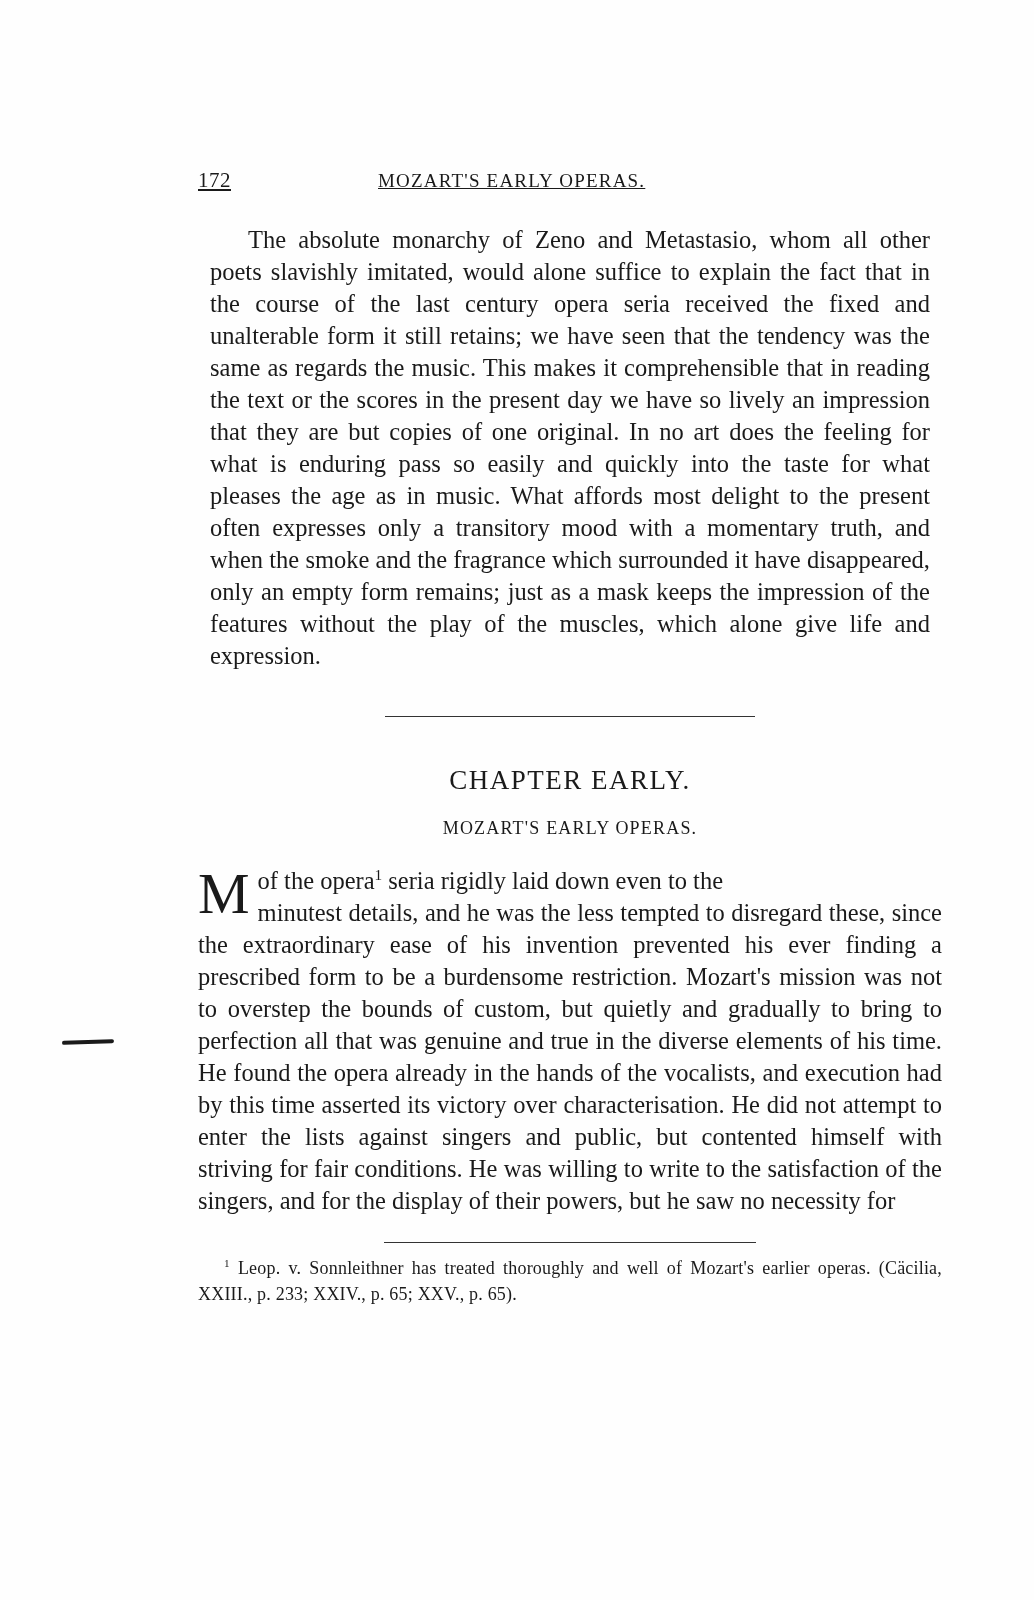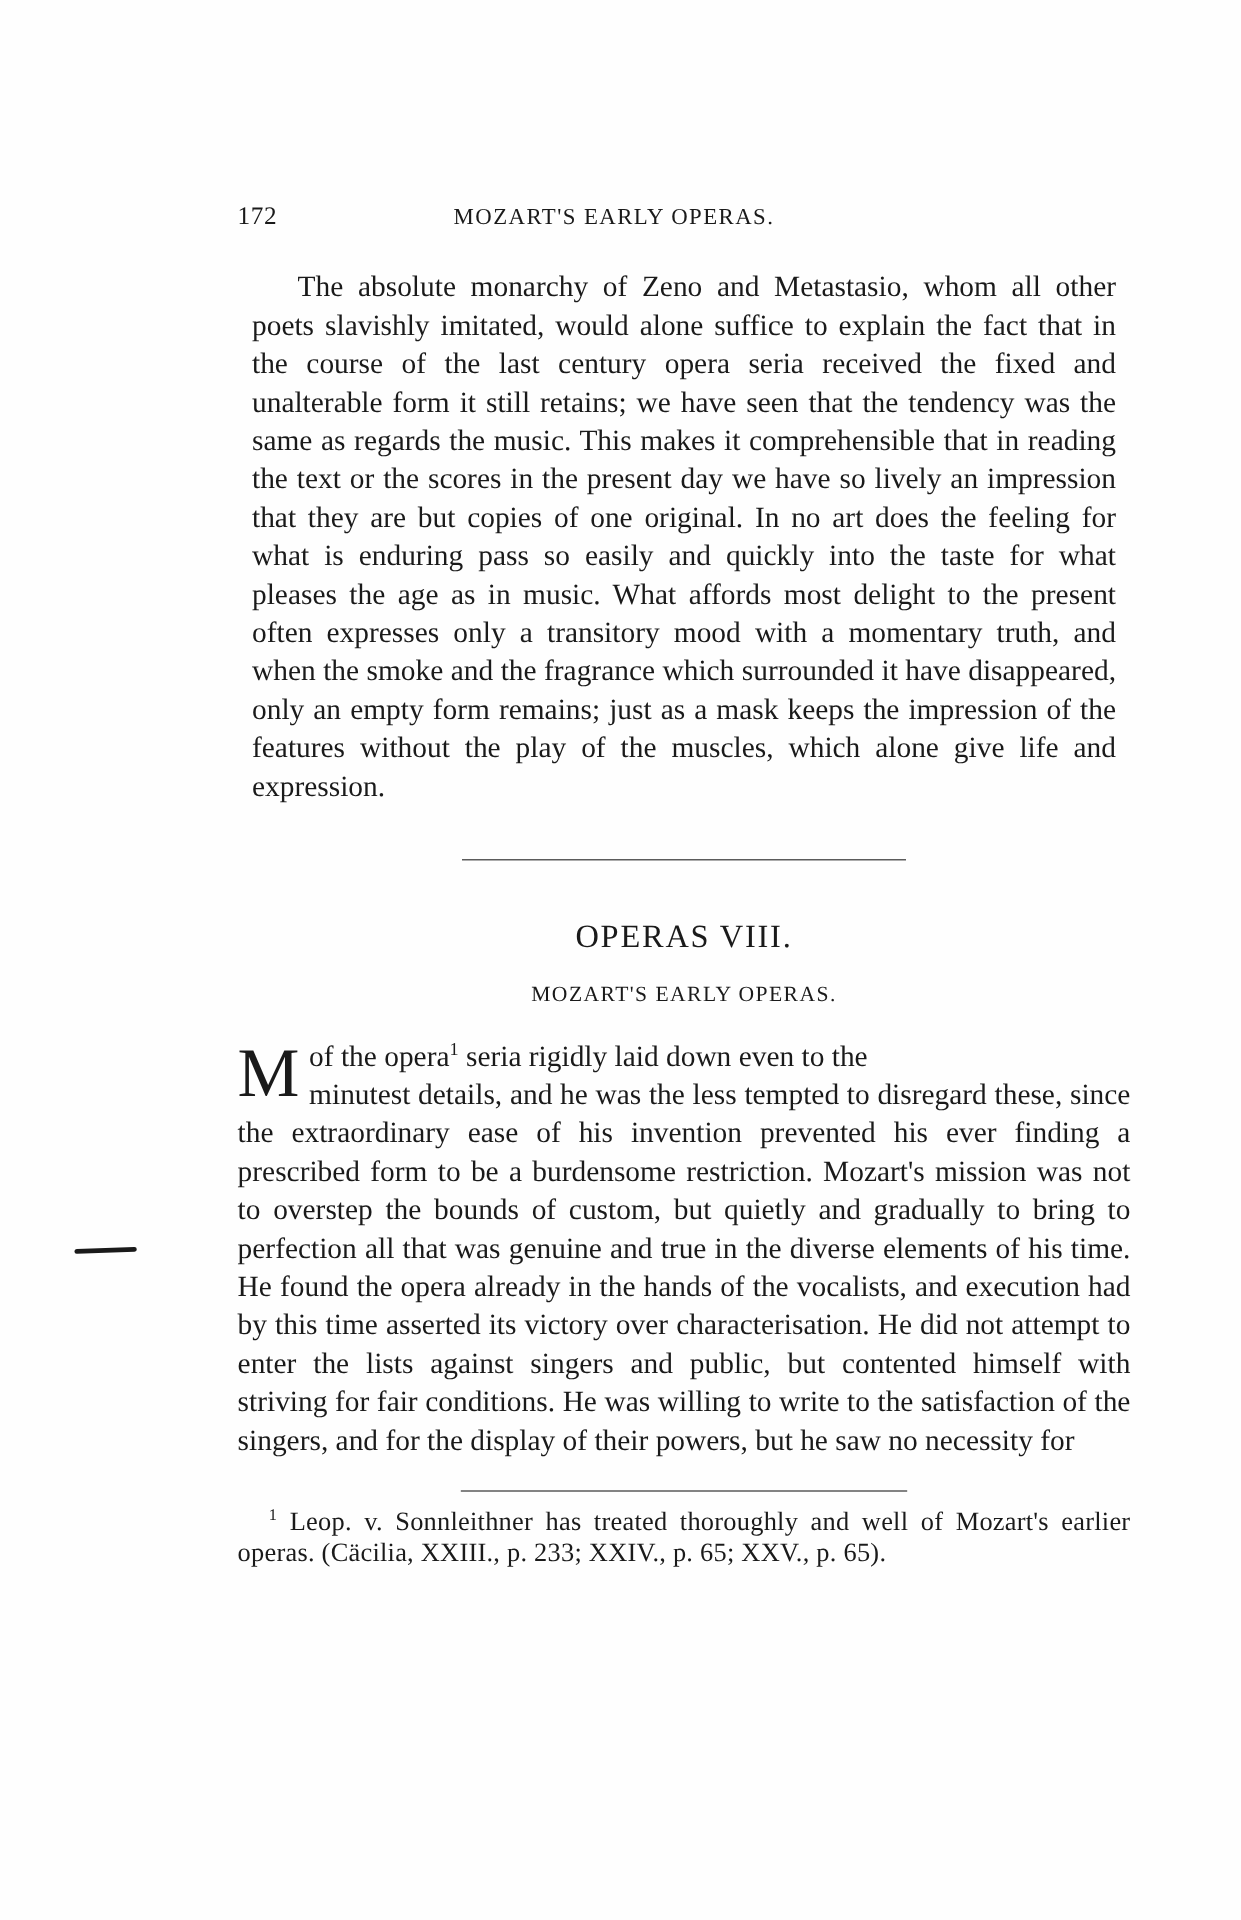"172" .running-head { text-decoration: none -> underline }
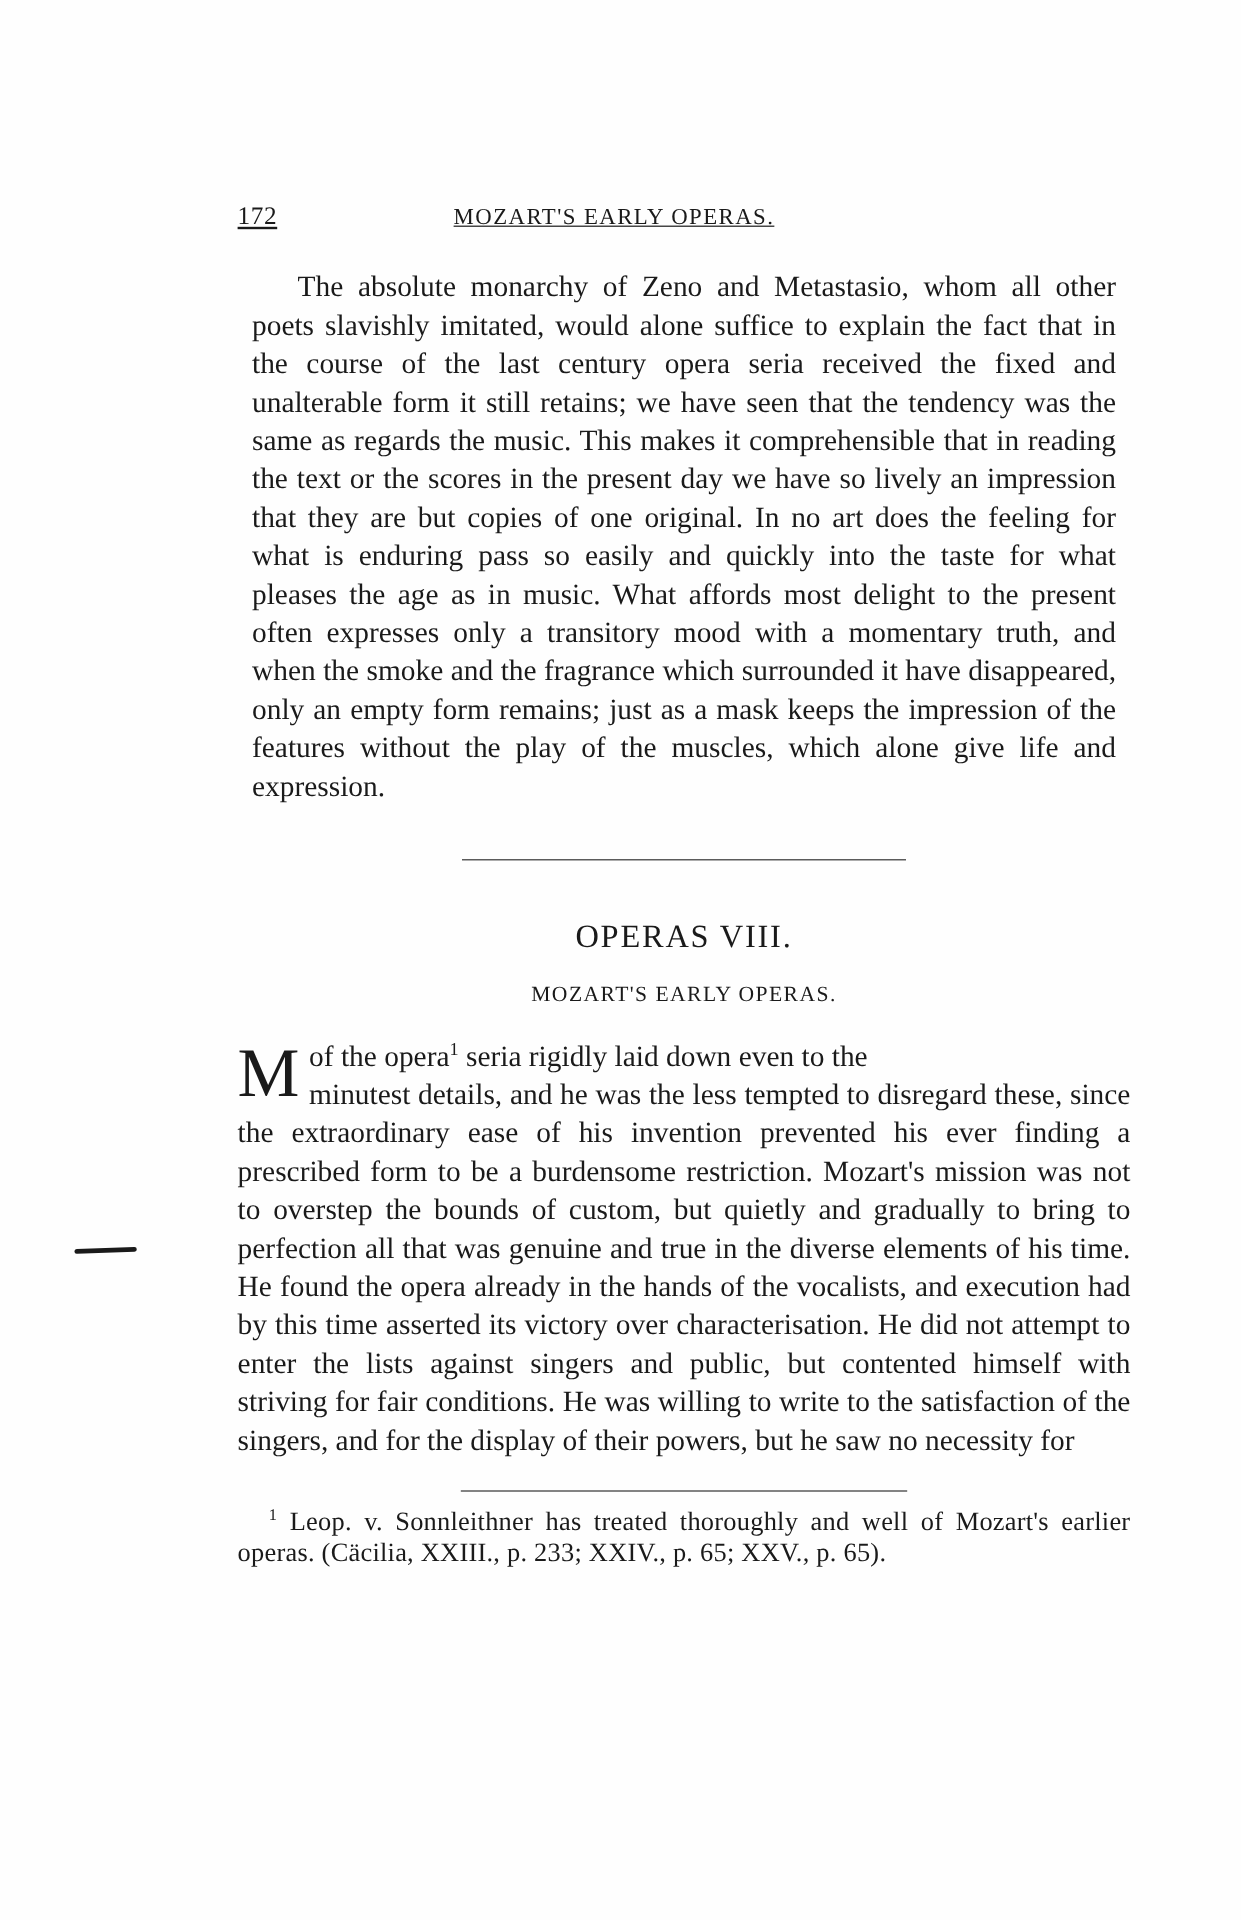"OPERAS VIII." div.chapter-title { text: OPERAS  VIII -> CHAPTER  EARLY }
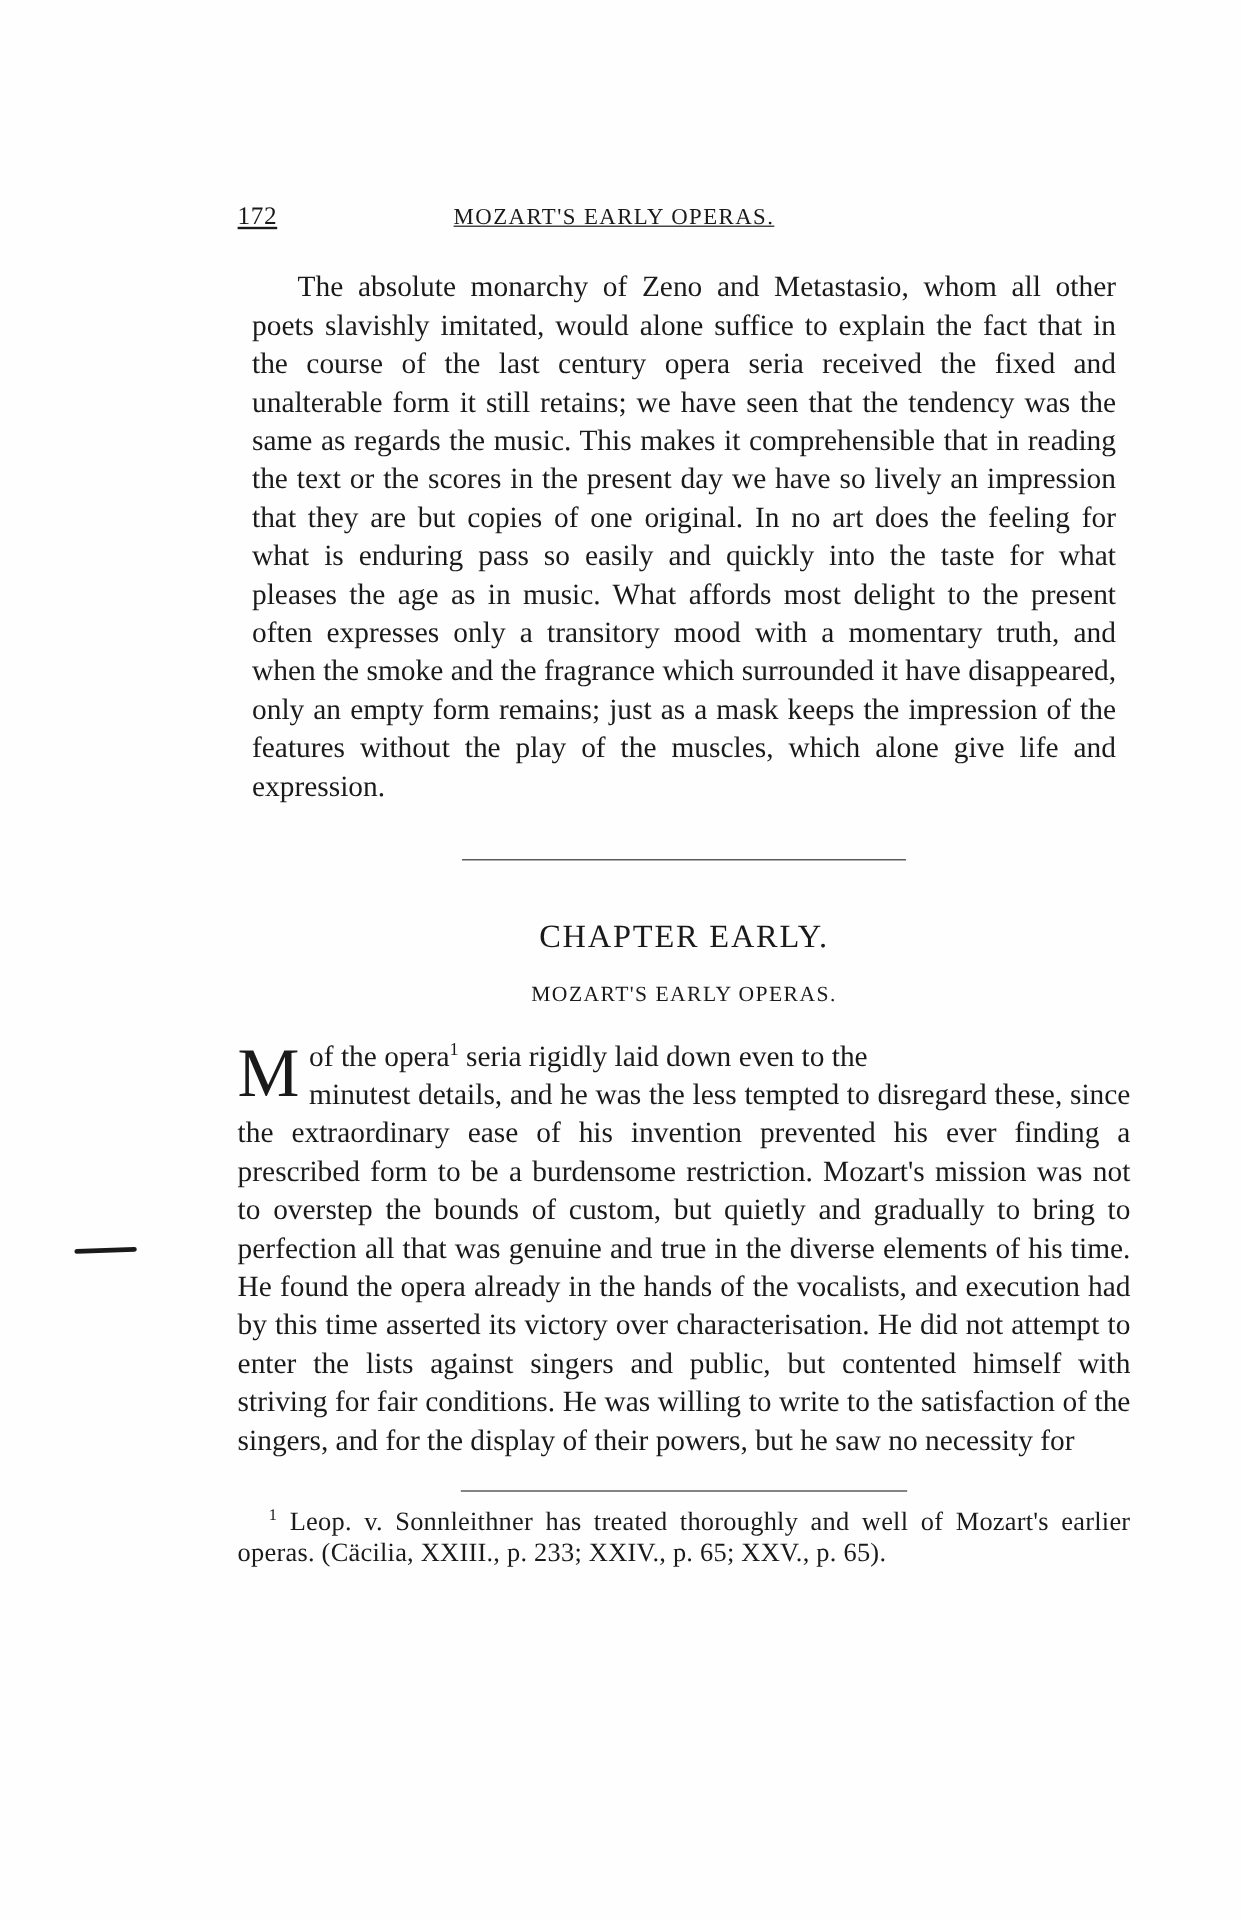"1 Leop. v. Sonnleithner has" .footnote { font-size: 22px -> 18px }
